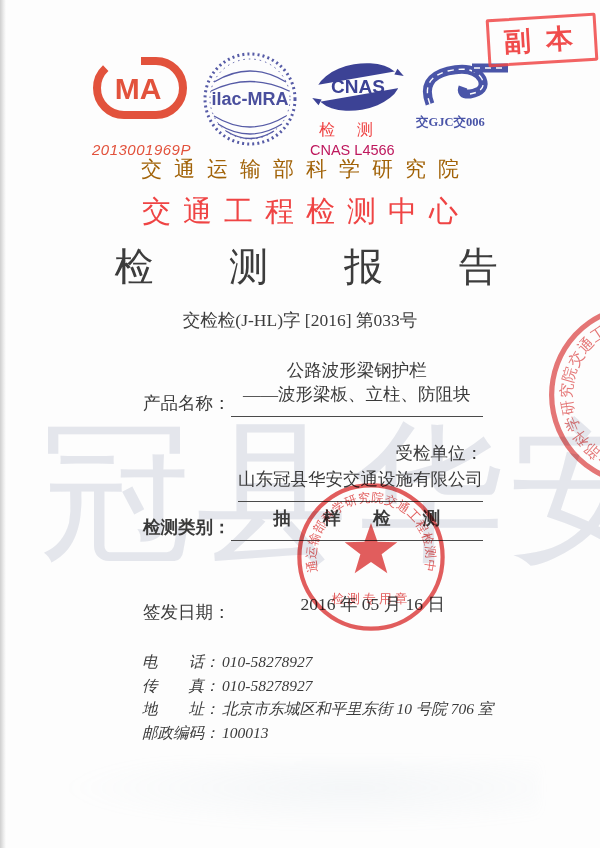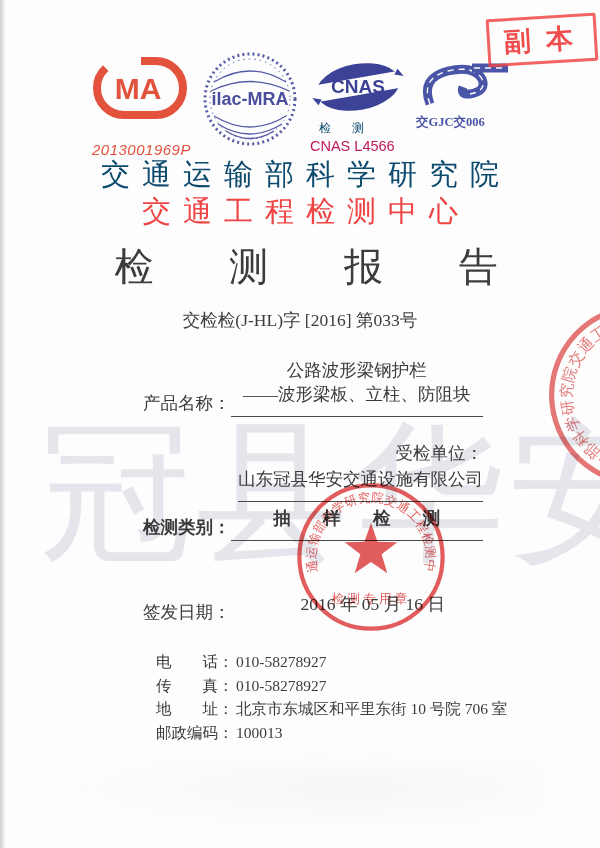"检 测" .cnas-jc { color: #0c4a6e -> #ef4444; font-size: 12px -> 16px }
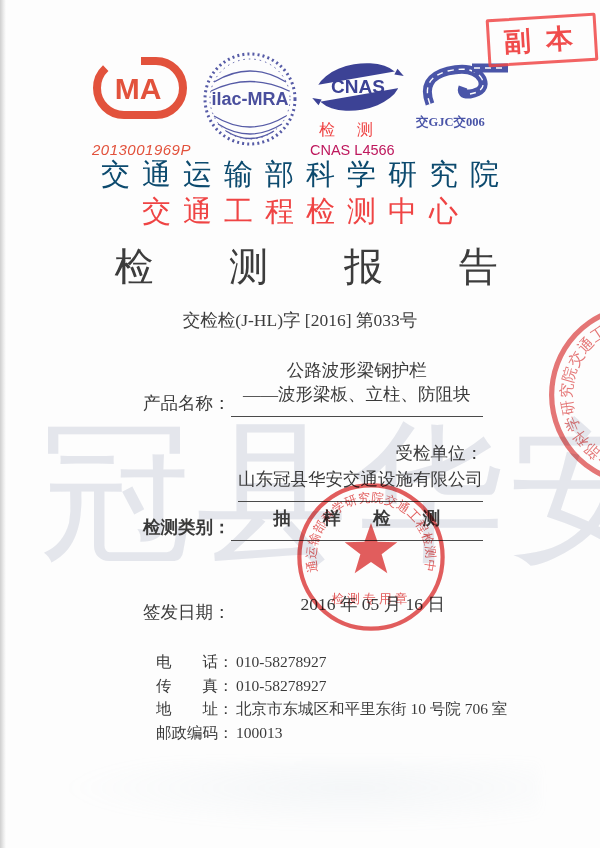"交通运输部科学研究院" .org1 { color: #0c4a6e -> #a16207; font-size: 29px -> 21px }
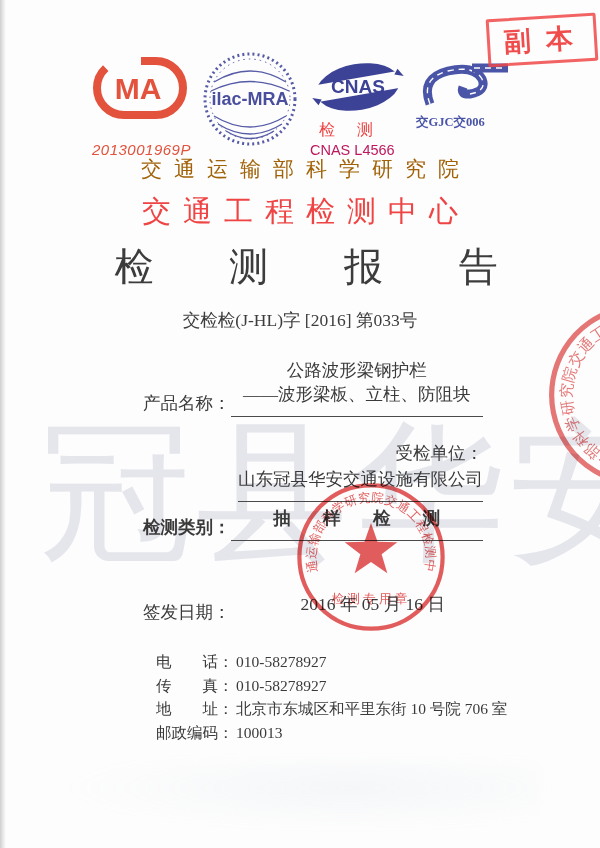"电 话： 010-58278927" .contact { font-style: none -> italic; left: 156px -> 142px }
